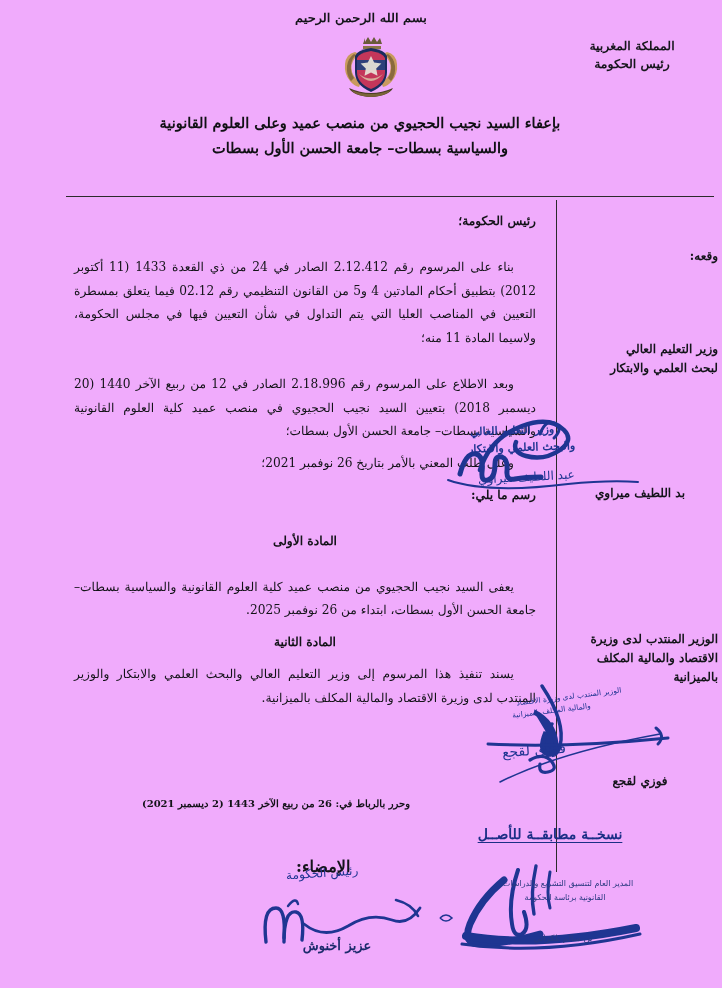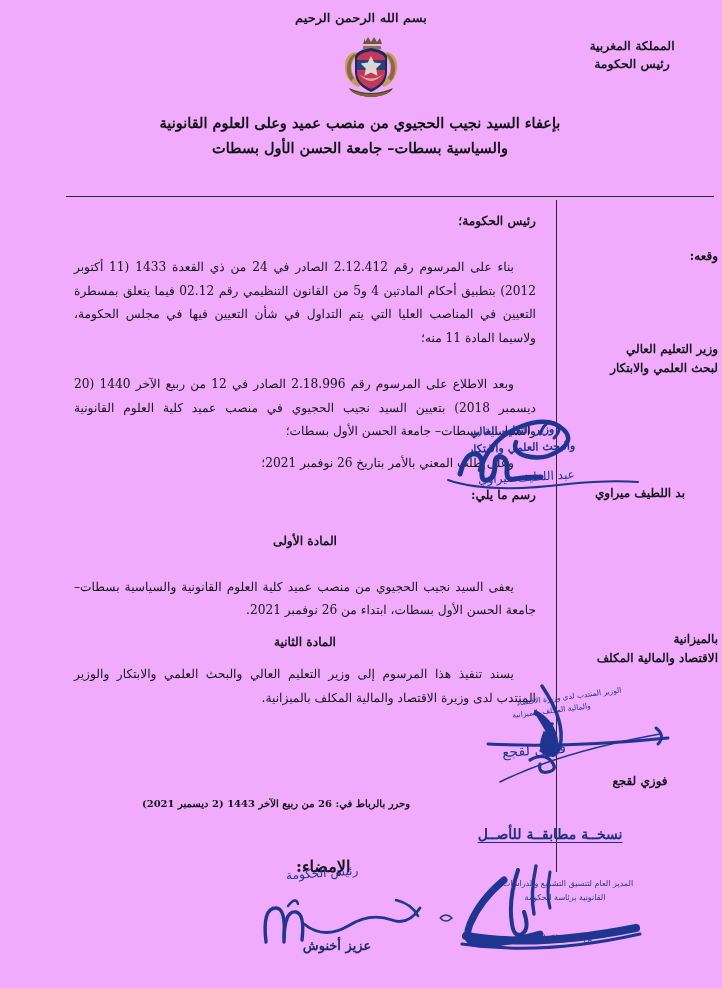"يعفى السيد نجيب الحجيوي من" p.indent { text: 2021 -> 2025 }
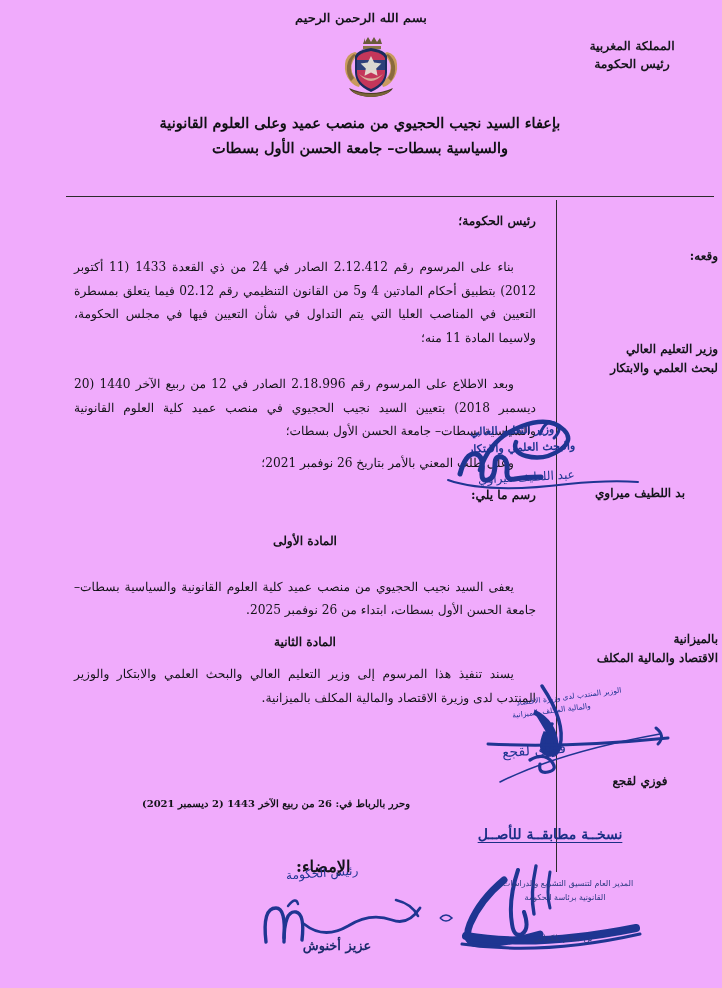"الوزير المنتدب لدى وزيرة" div { html: none -> <div>الوزير المنتدب لدى وزيرة</div> }
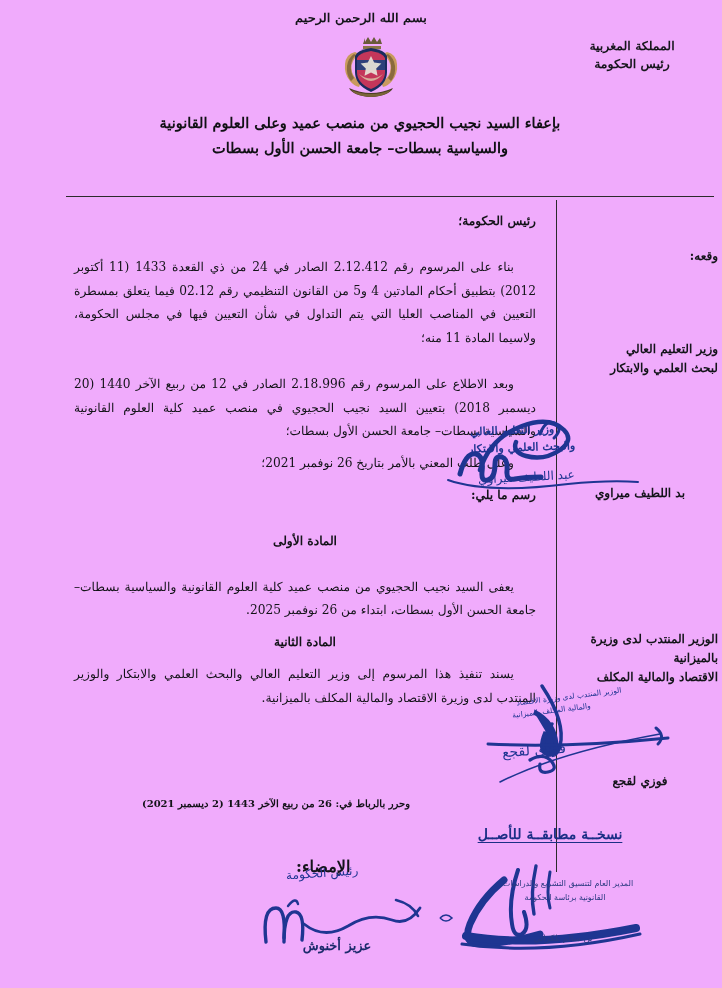"بالميزانية" div { order: before "الاقتصاد والمالية المكلف" -> after "الاقتصاد والمالية المكلف" }
